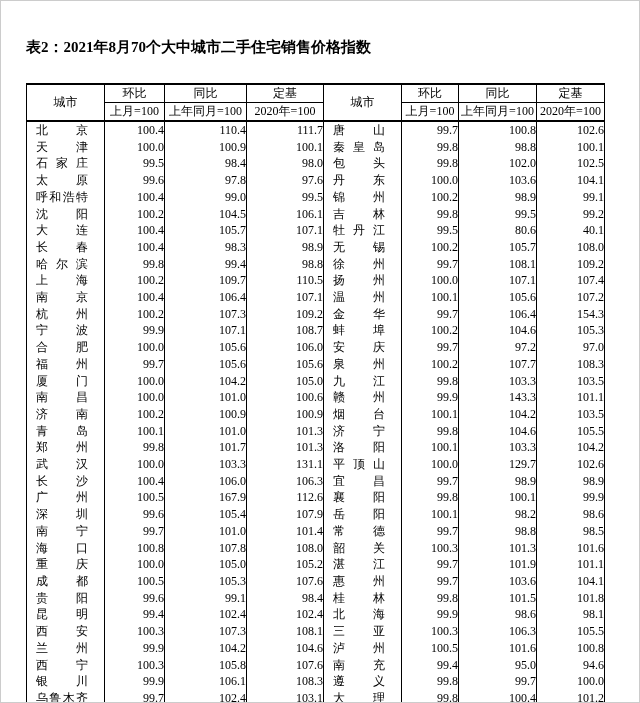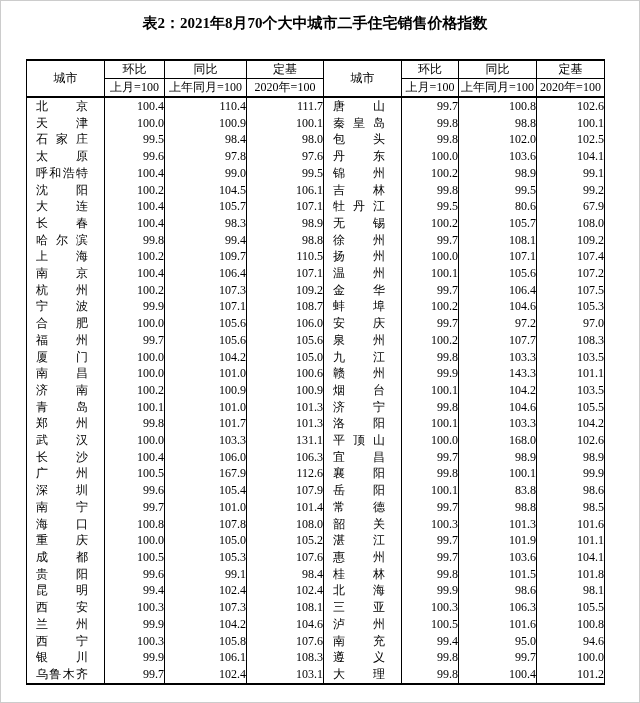"表2：2021年8月70个大中城市二手住宅销售价格指数" .title { margin-top: none -> 24px; text-align: center -> left }
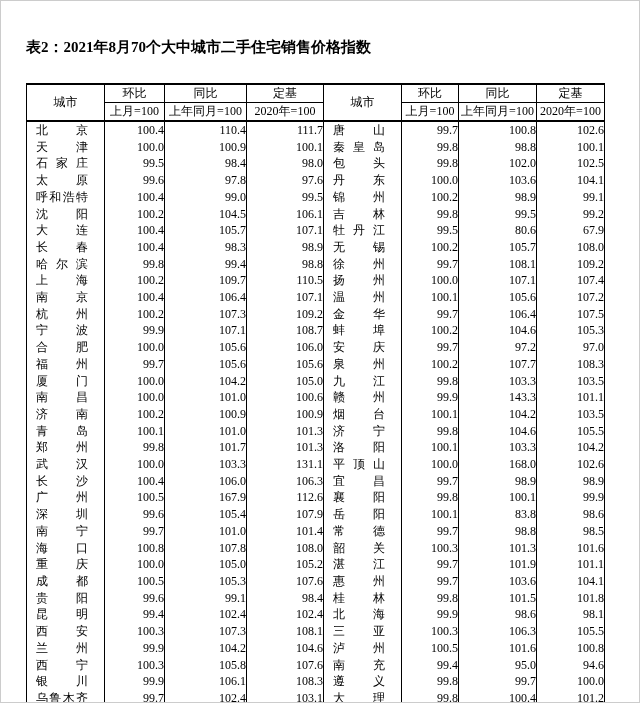"67.9" td.td-num { text: 67.9 -> 40.1 }
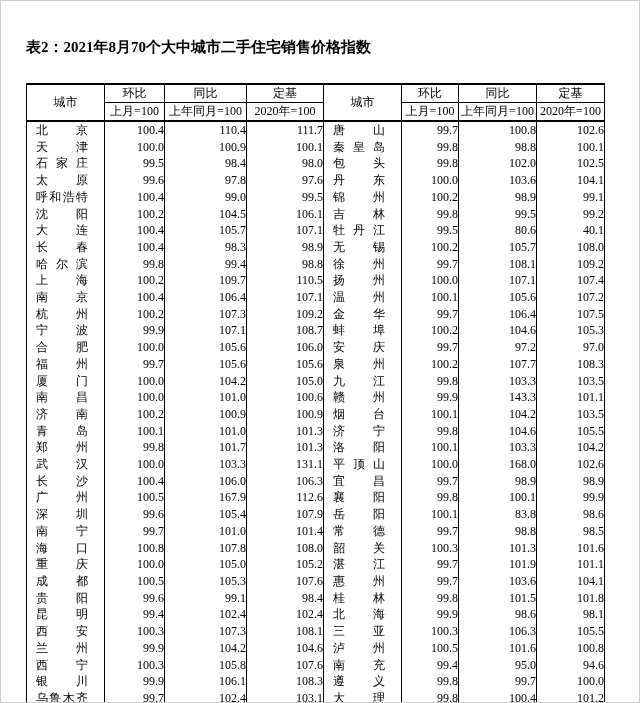"107.5" td.td-num { text: 107.5 -> 154.3 }
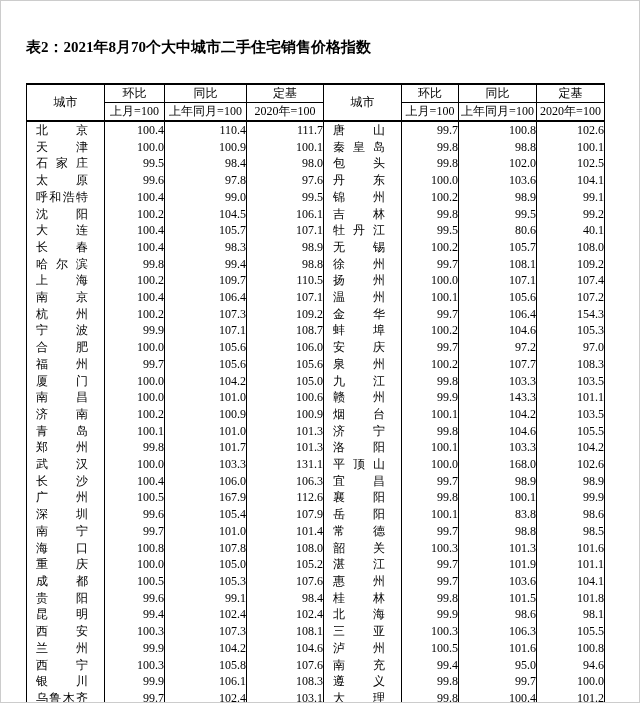"168.0" td.td-num { text: 168.0 -> 129.7 }
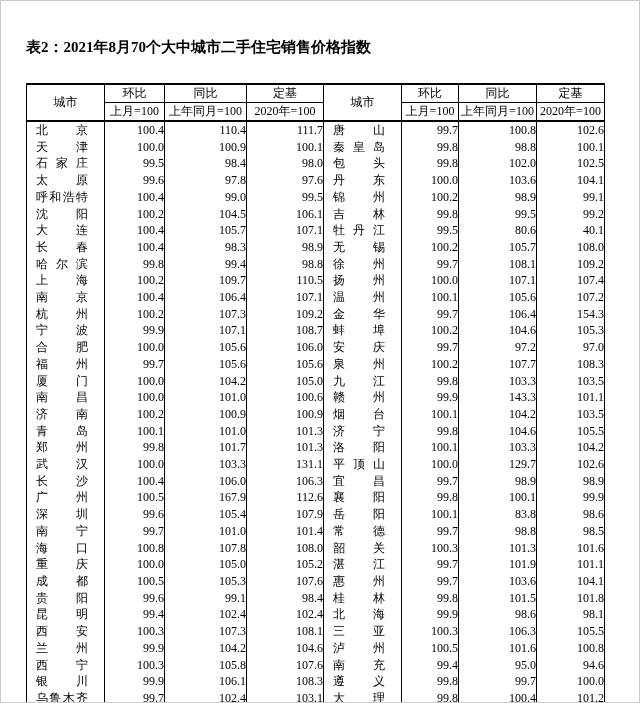"83.8" td.td-num { text: 83.8 -> 98.2 }
